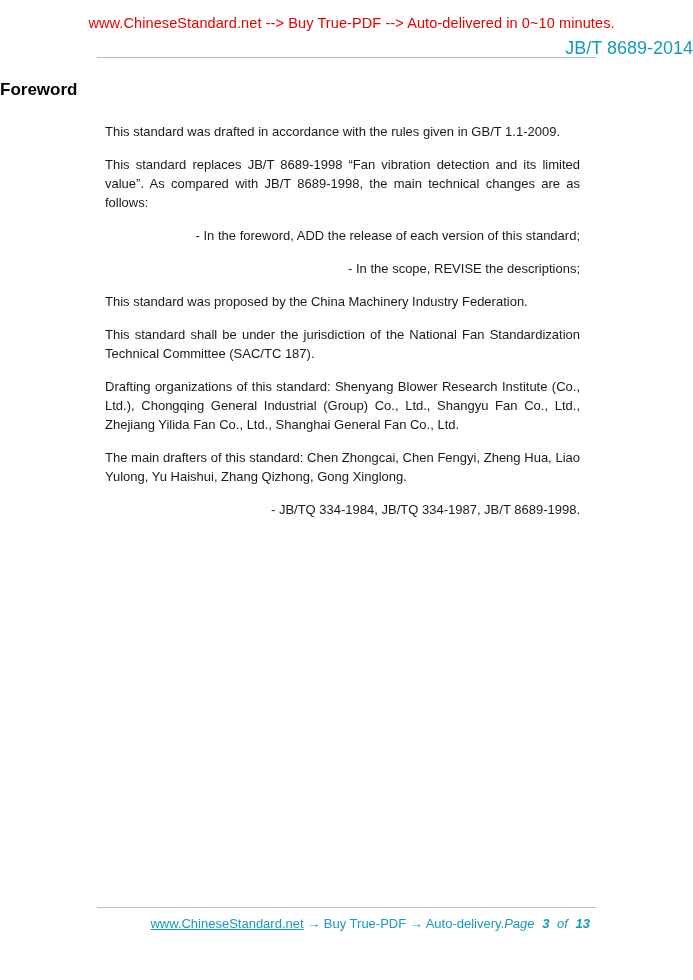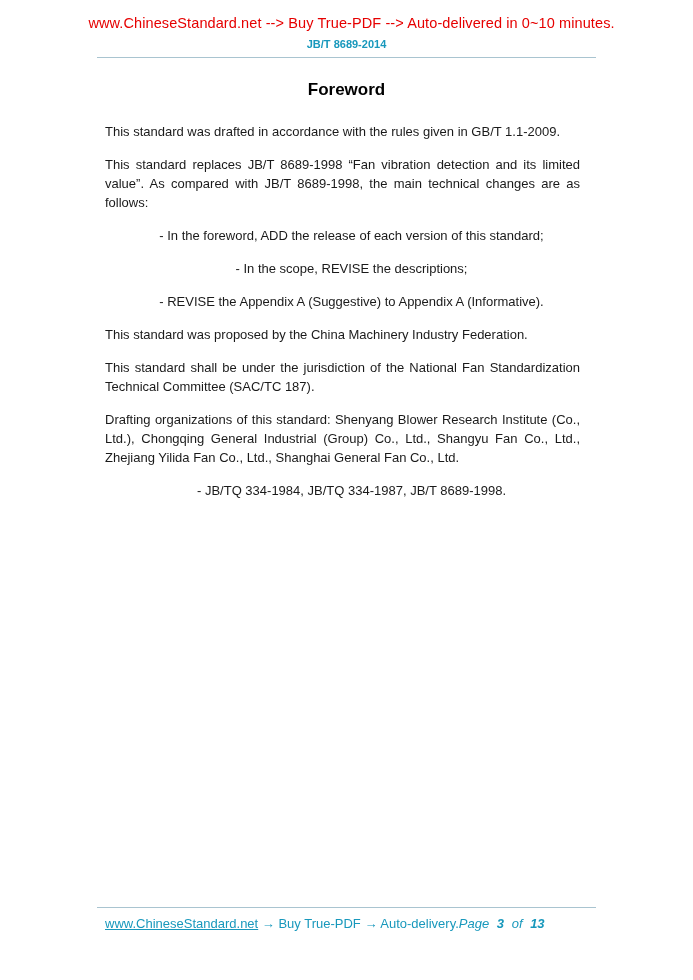"JB/T 8689-2014" .doc-number { font-size: 11px -> 18px; font-weight: bold -> none; text-align: center -> right }
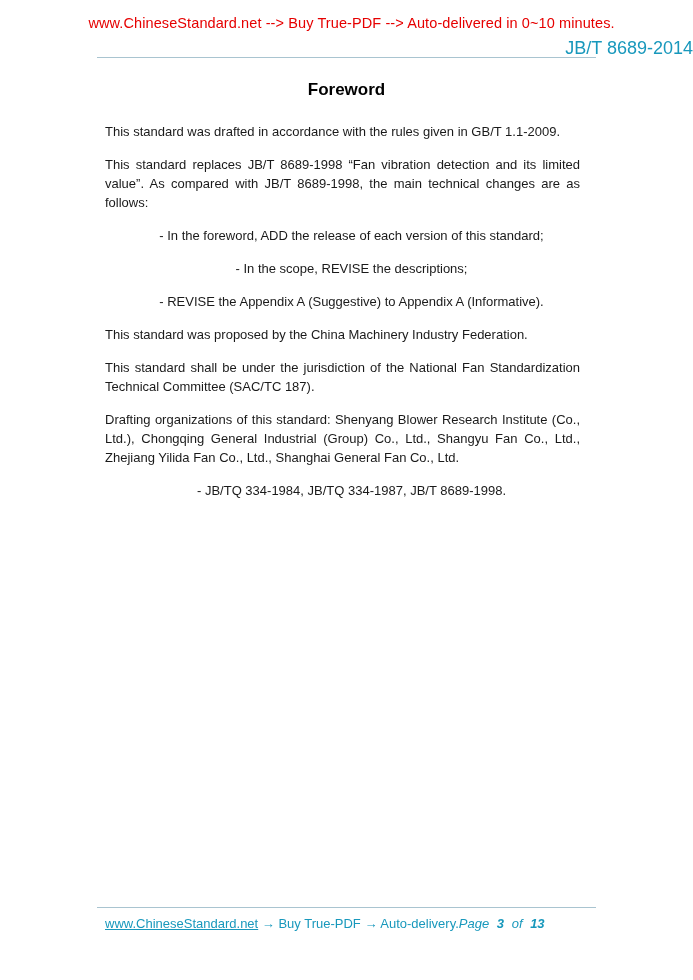"Foreword" .page-title { text-align: center -> left }
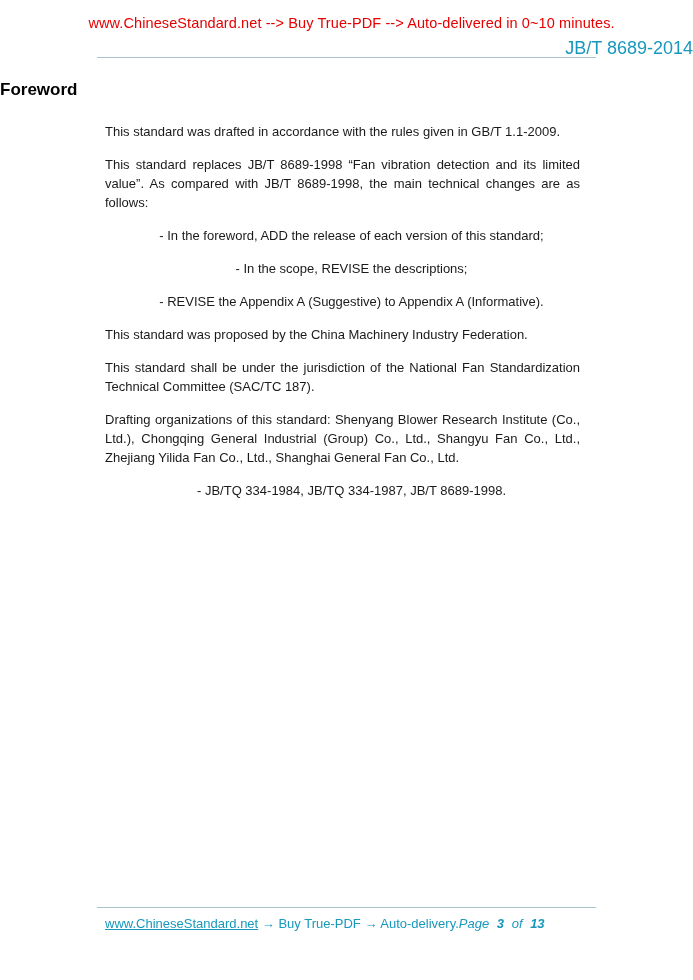"- In the foreword, ADD" .content p.indent { text-align: center -> right }
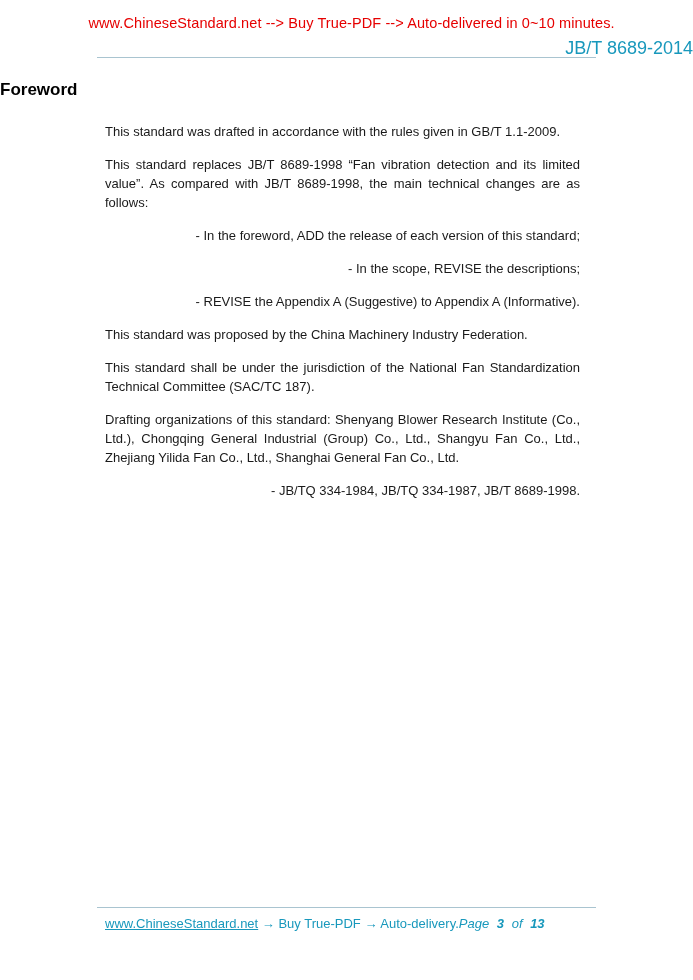"- REVISE the Appendix A" p.indent { html: <p>- REVISE the Appendix A (Suggestive) to Appendix A (Informative).</p> -> none }
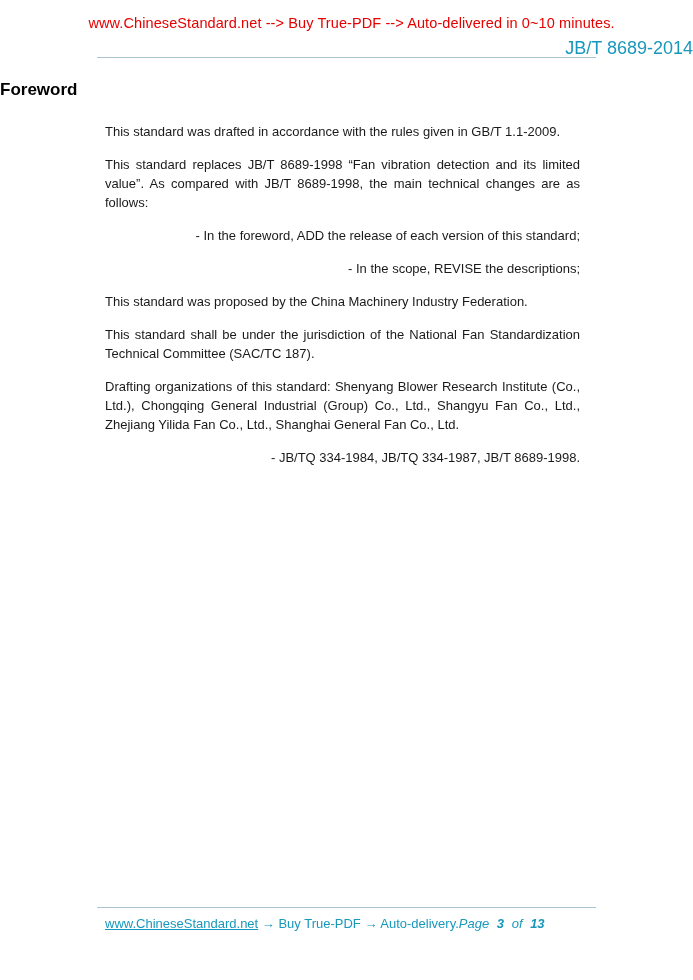"The main drafters of this" p { html: none -> <p>The main drafters of this standard: Chen Zhongcai, Chen Fengyi, Zheng Hua, Liao Yulong, Yu Haishui, Zhang Qizhong, Gong Xinglong.</p> }
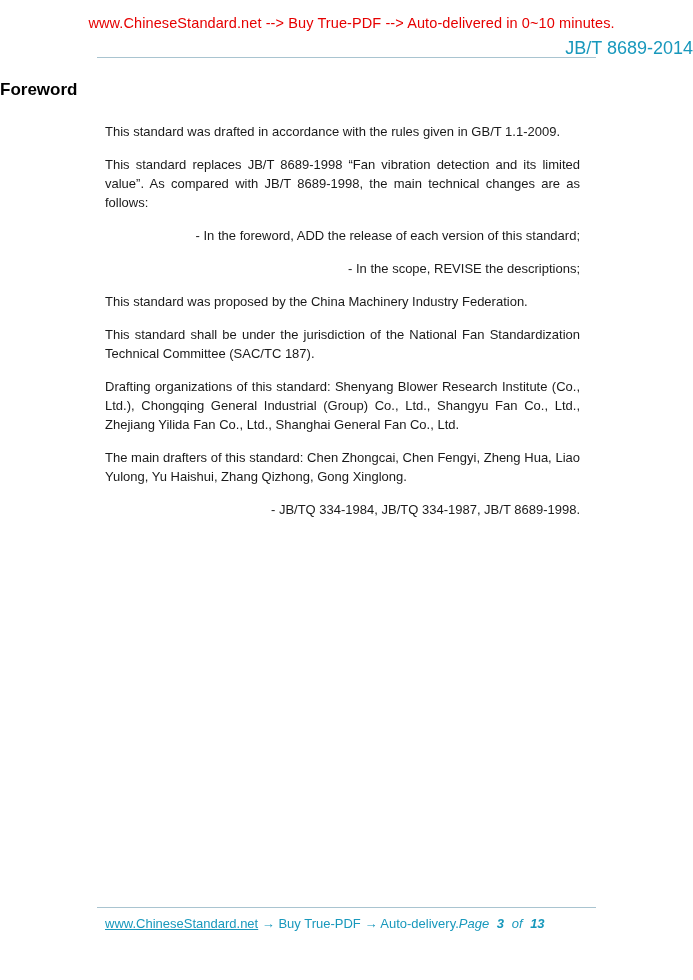"www.ChineseStandard.net → Buy True-PDF →" .footer { justify-content: flex-start -> flex-end }
